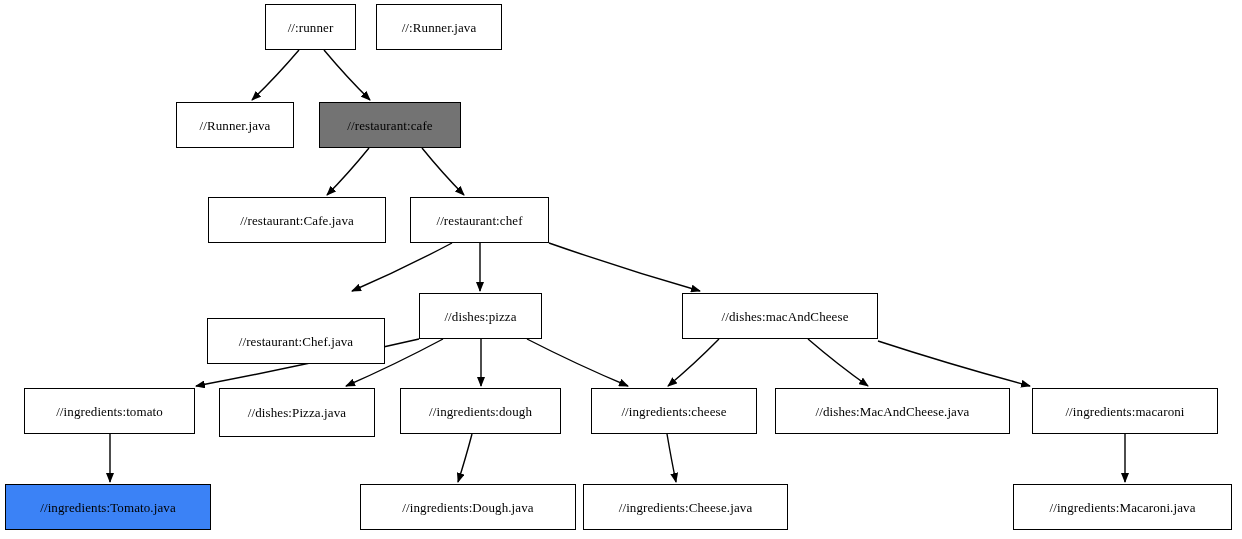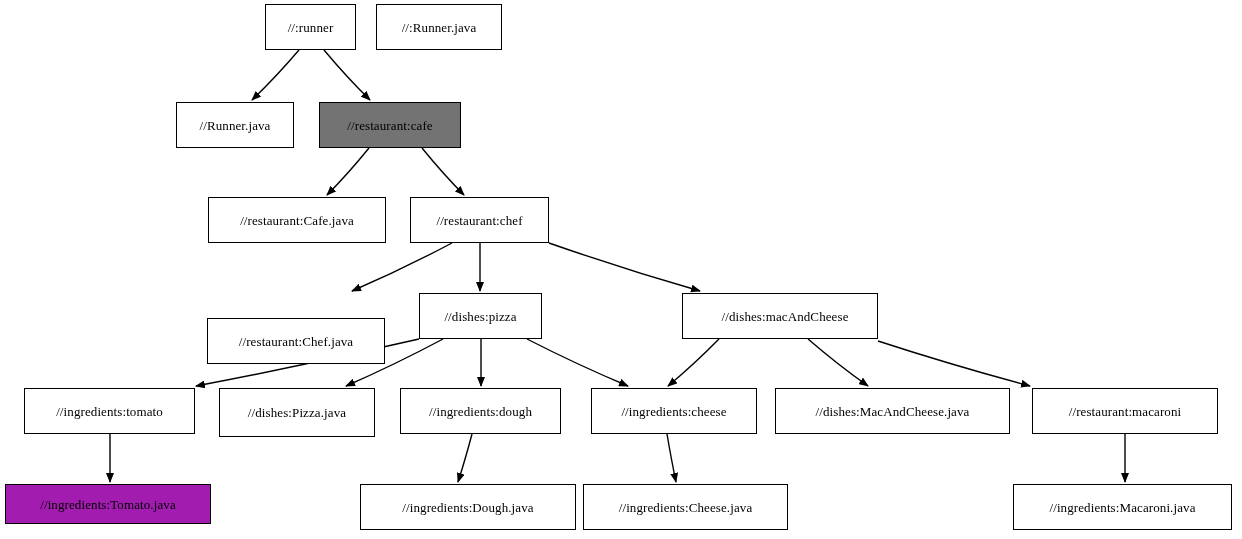"//restaurant:macaroni" span.node-label { text: //restaurant:macaroni -> //ingredients:macaroni }
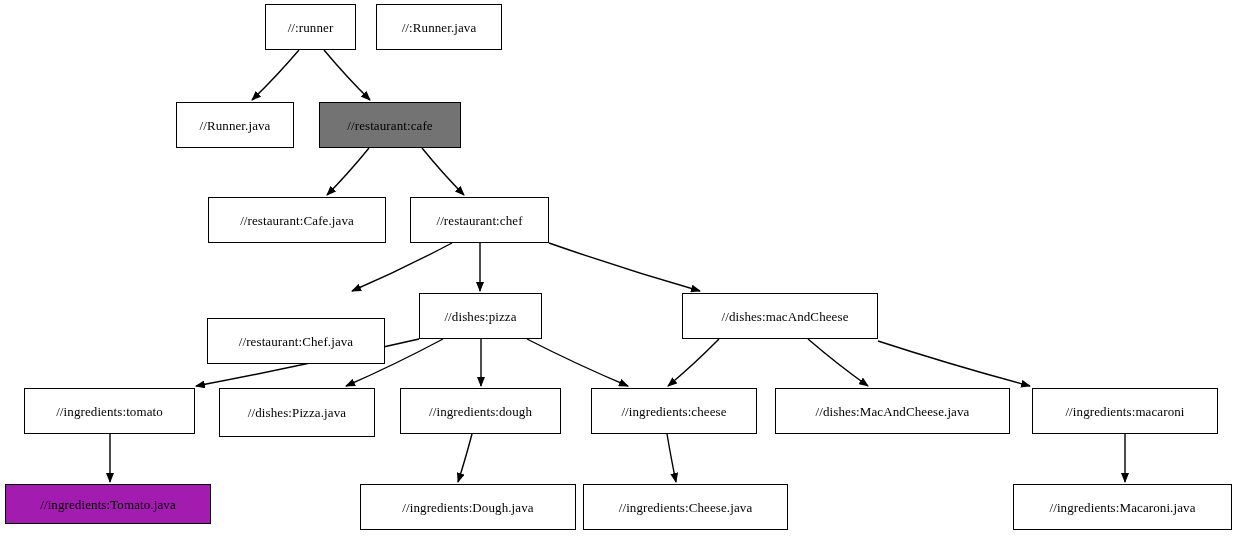"//ingredients:Tomato.java" div.graph-node { background: #a21caf -> #3b82f6; height: 40px -> 46px }
